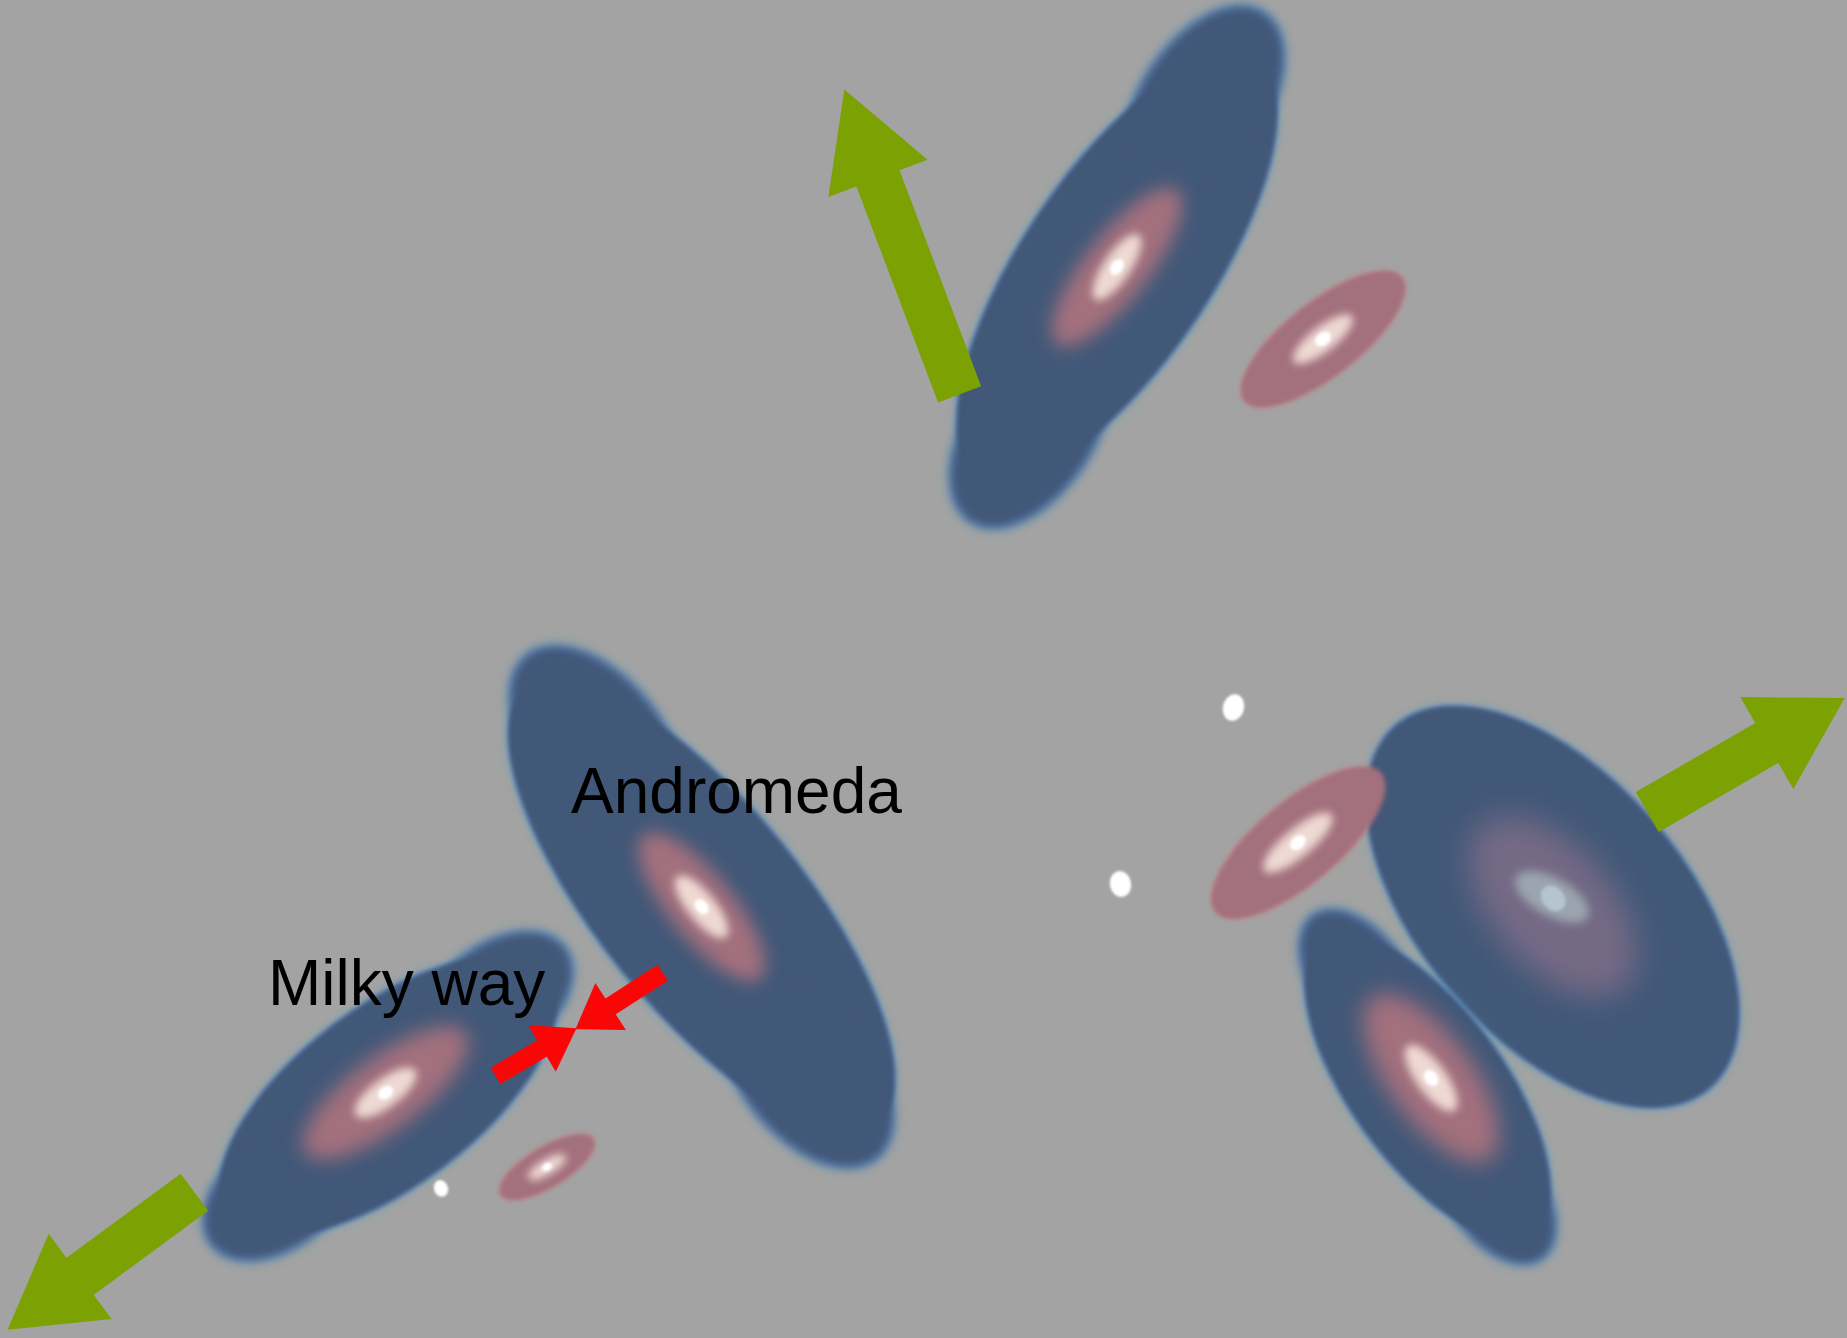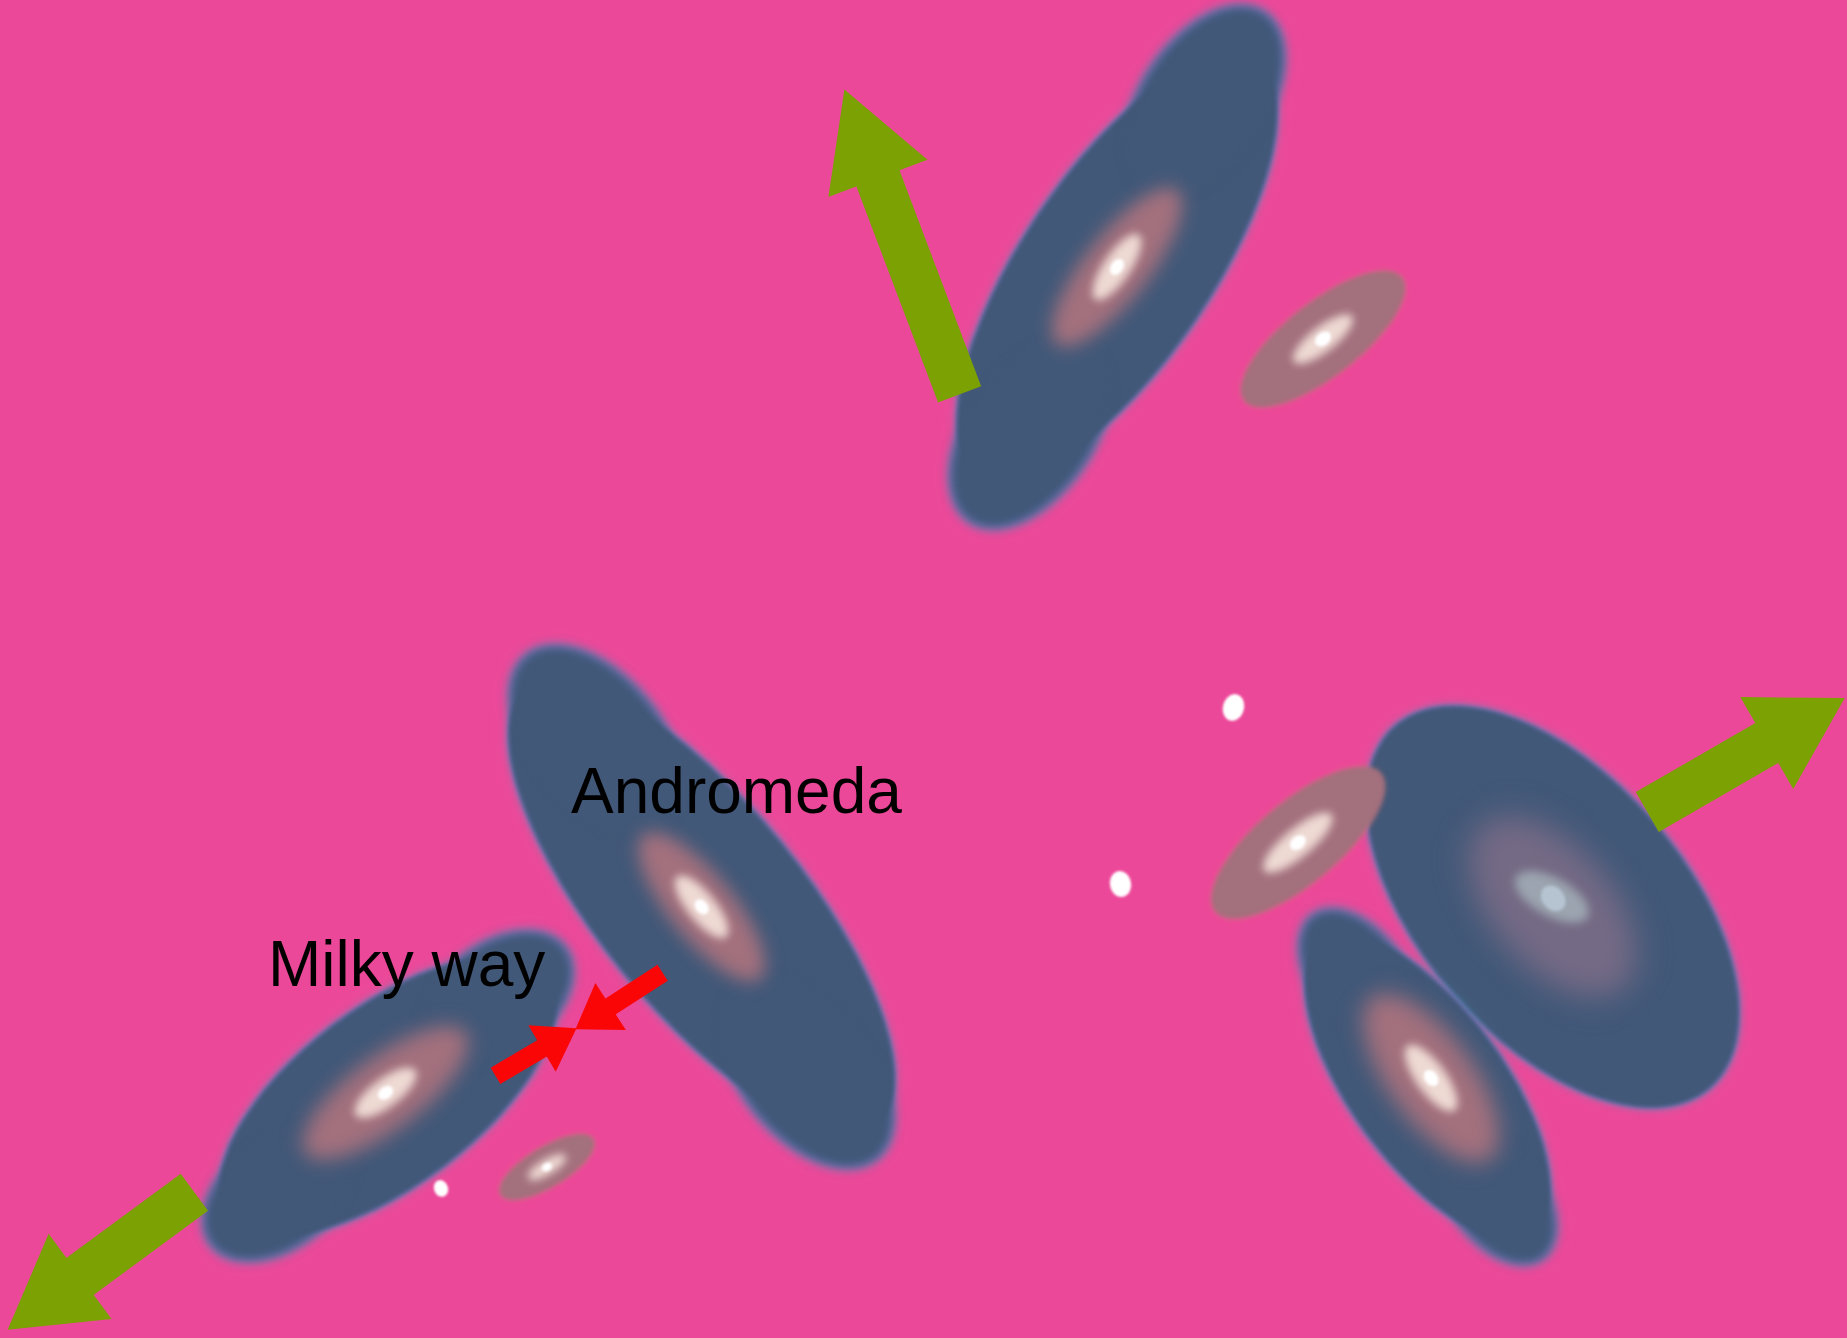"Andromeda" div { background: #ec4899 -> #a3a3a3 }
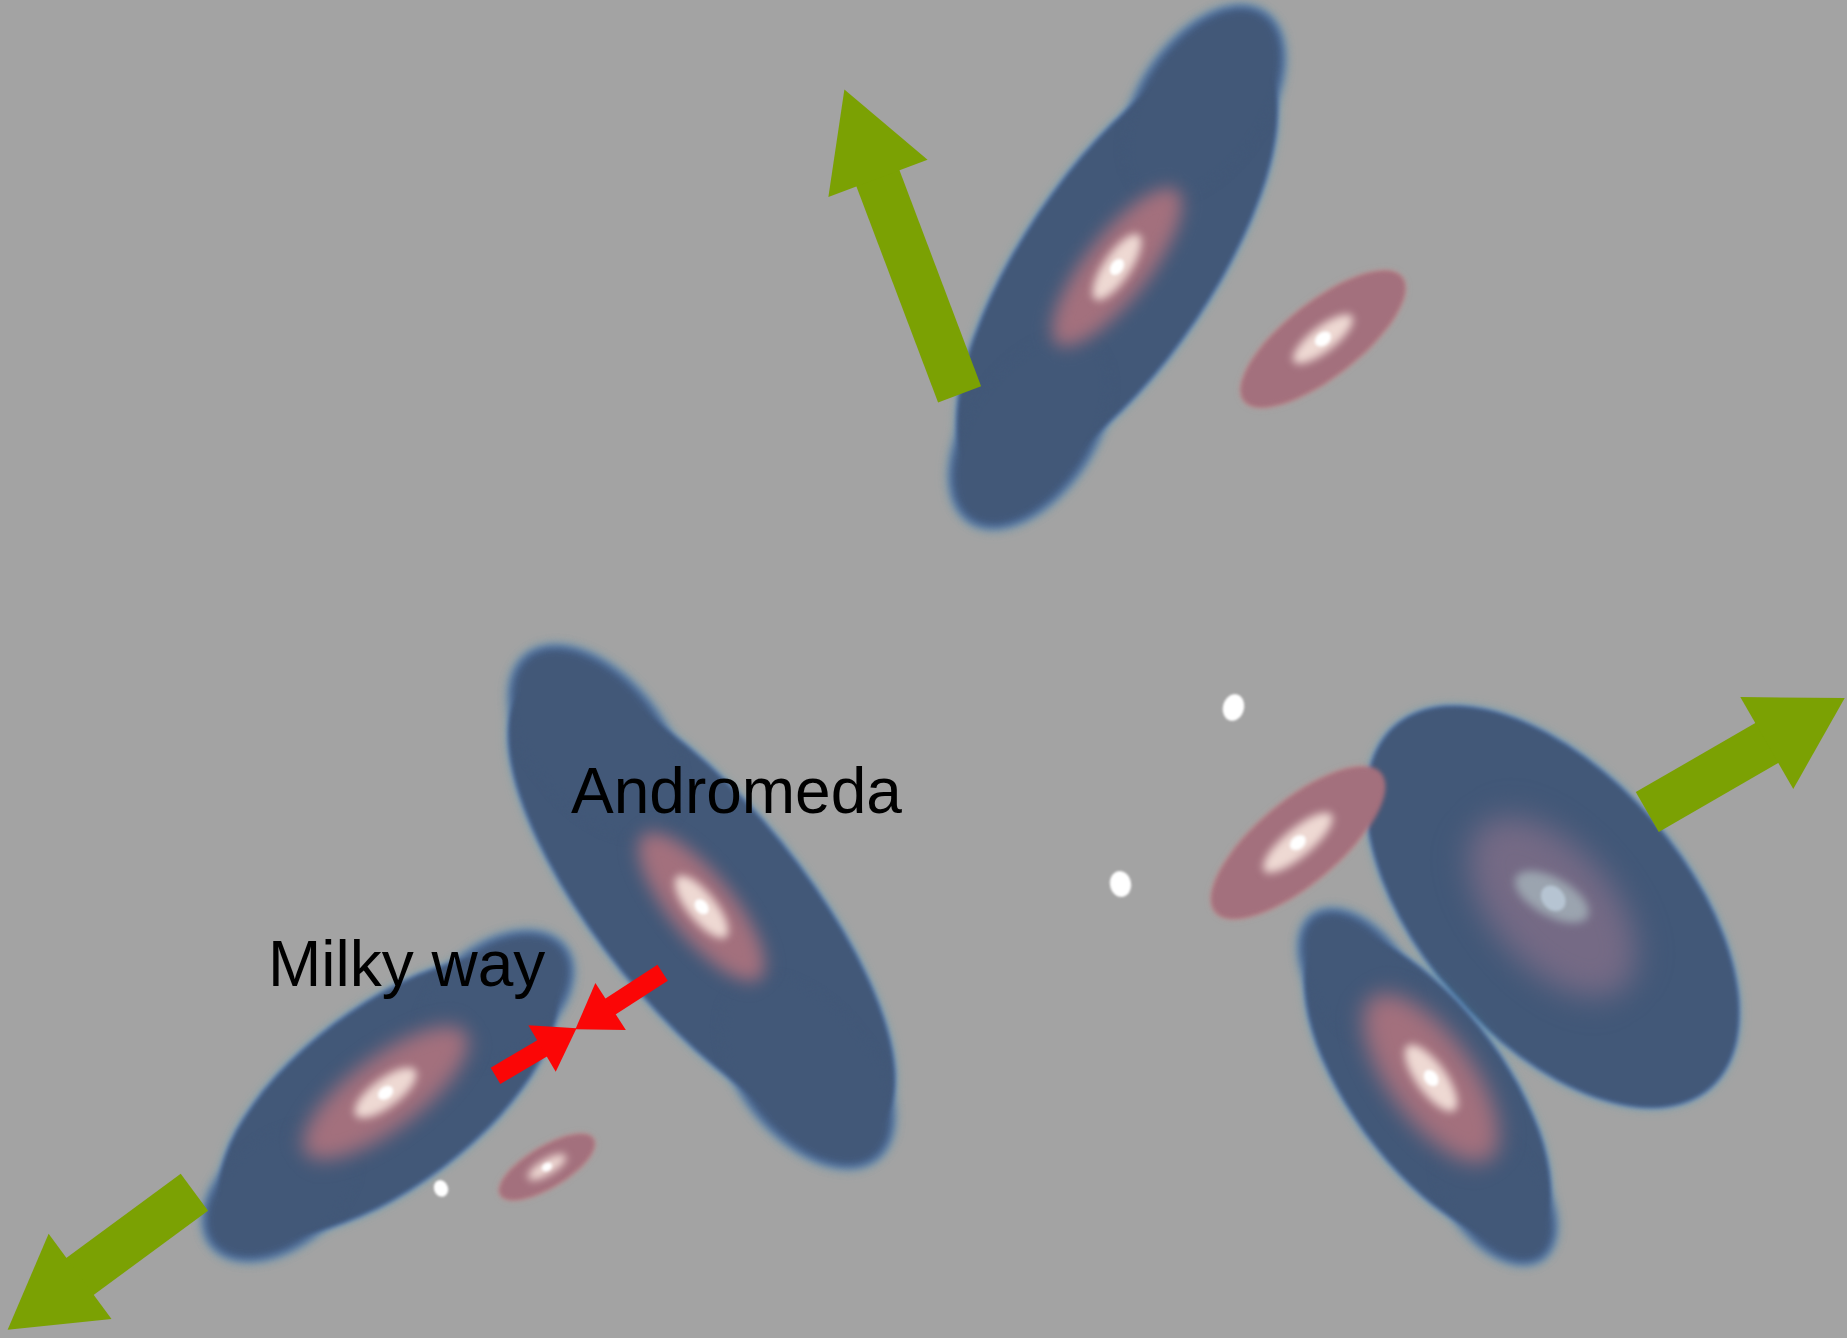"Milky way" div.label { top: 931px -> 950px }
